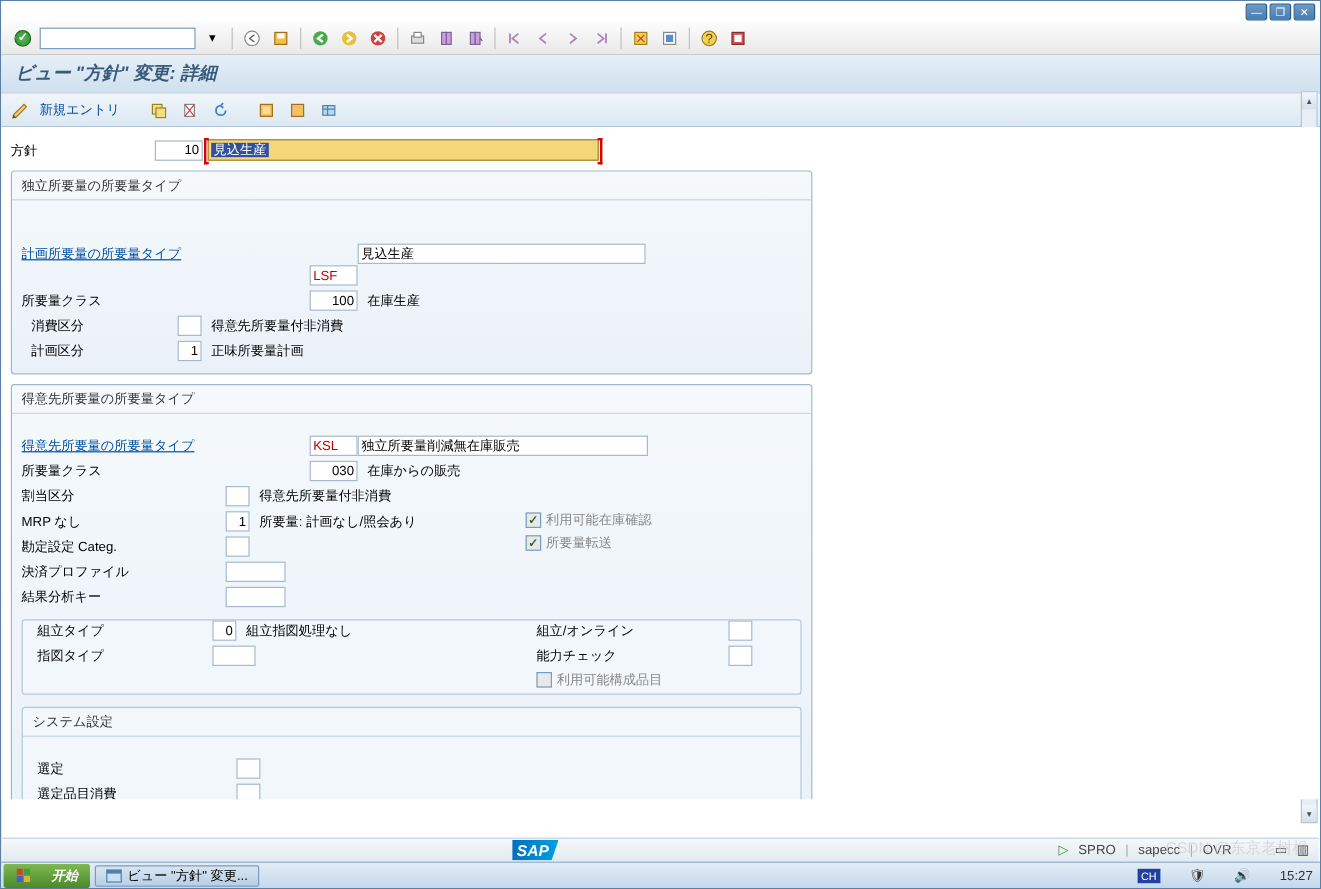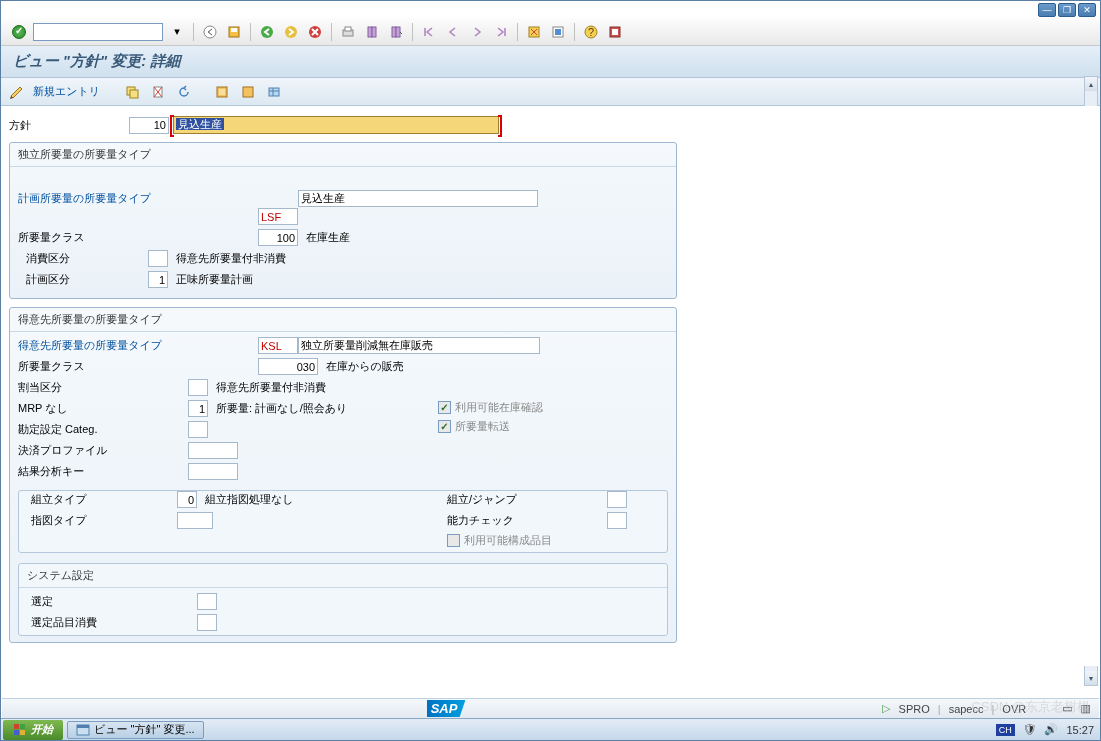"独立所要量の所要量タイプ" .group-title { margin-bottom: 5px -> 18px }
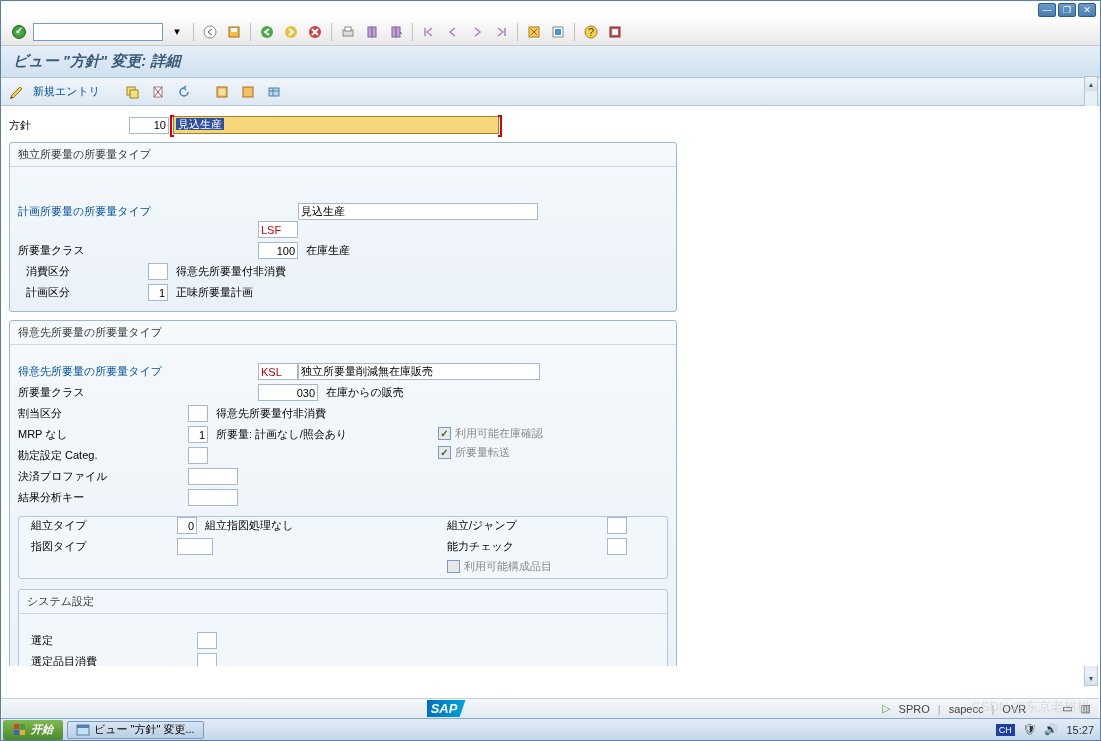"計画所要量の所要量タイプ" .link-label { text-decoration: none -> underline }
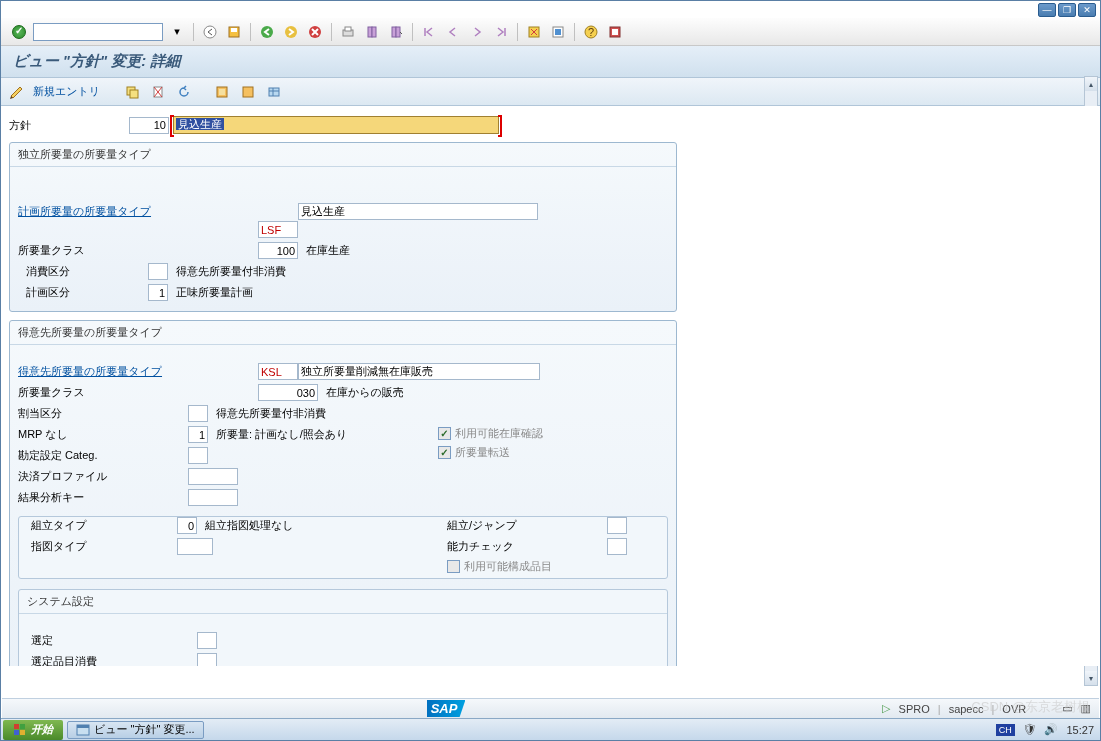"030" input.input-sm { width: 60px -> 40px }
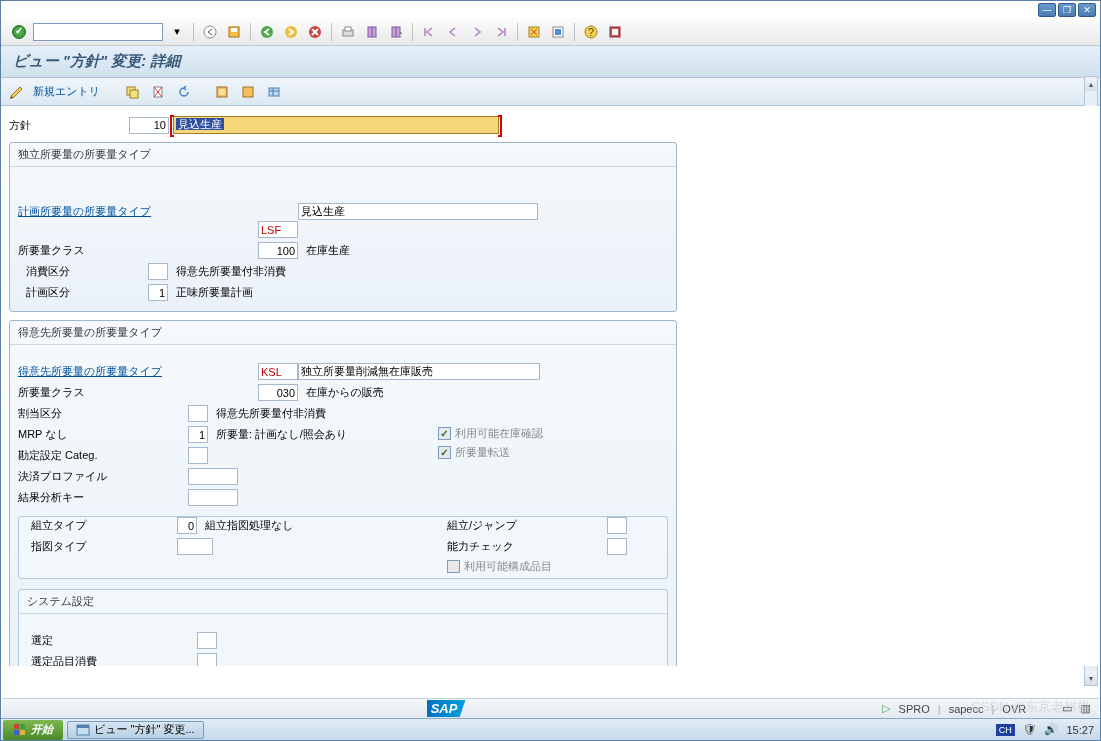"組立/ジャンプ" span { text: /ジャンプ -> /オンライン }
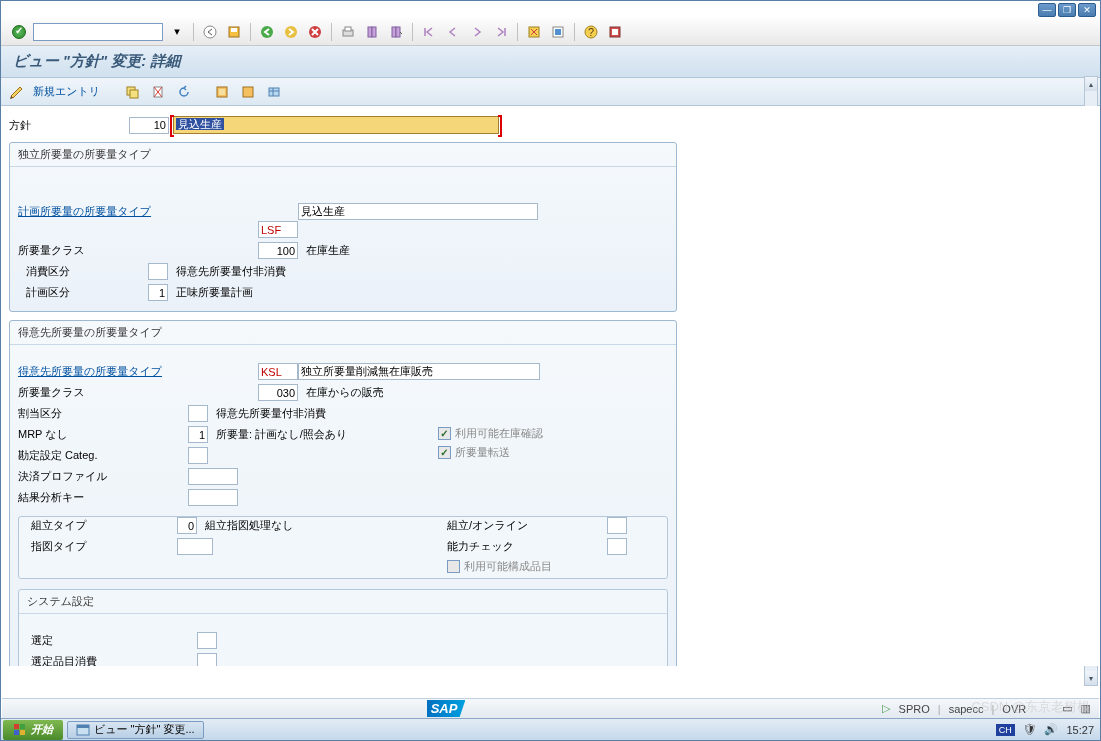"开始" .start-btn { gap: 4px -> 16px }
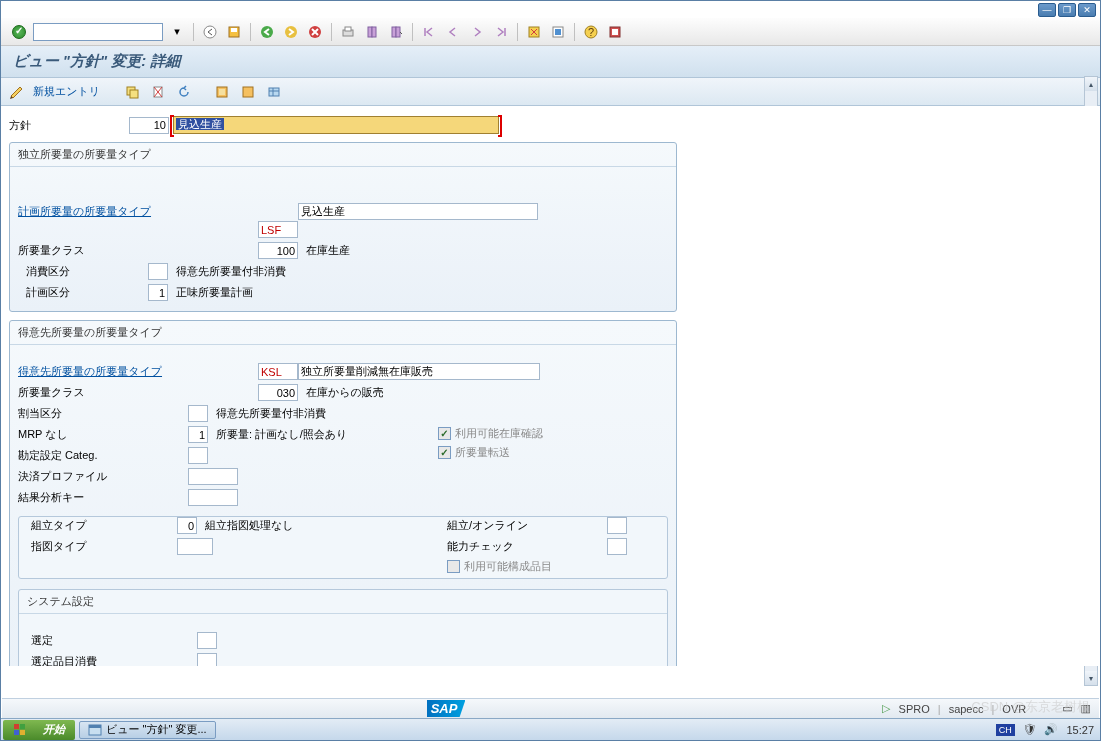"CH" .tray { gap: 8px -> 24px }
